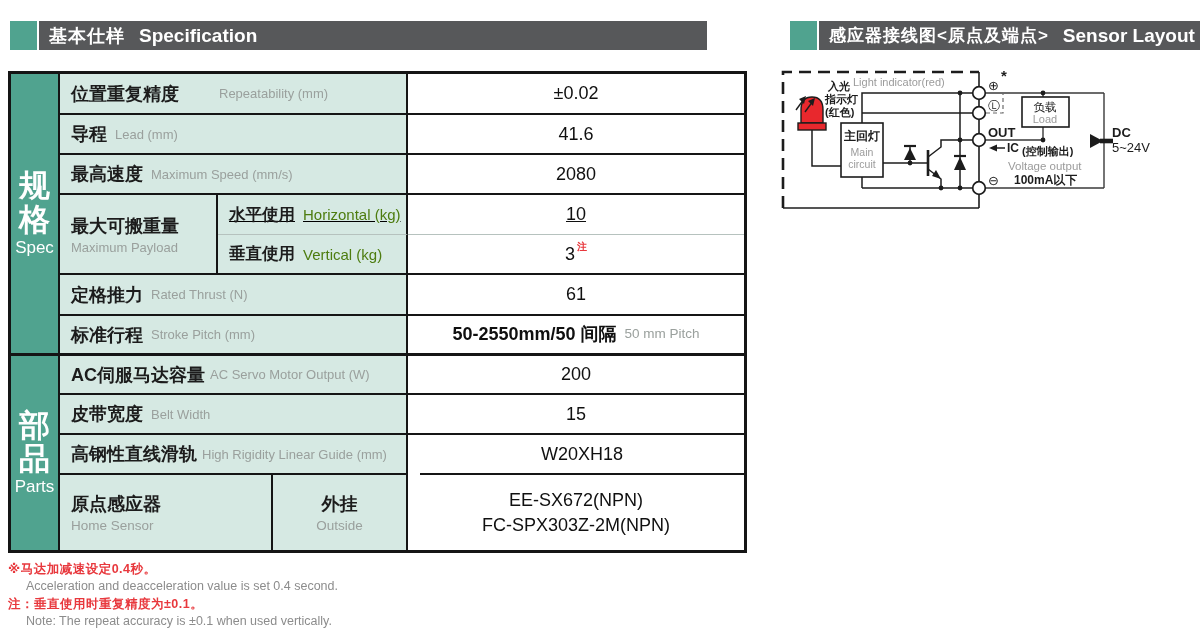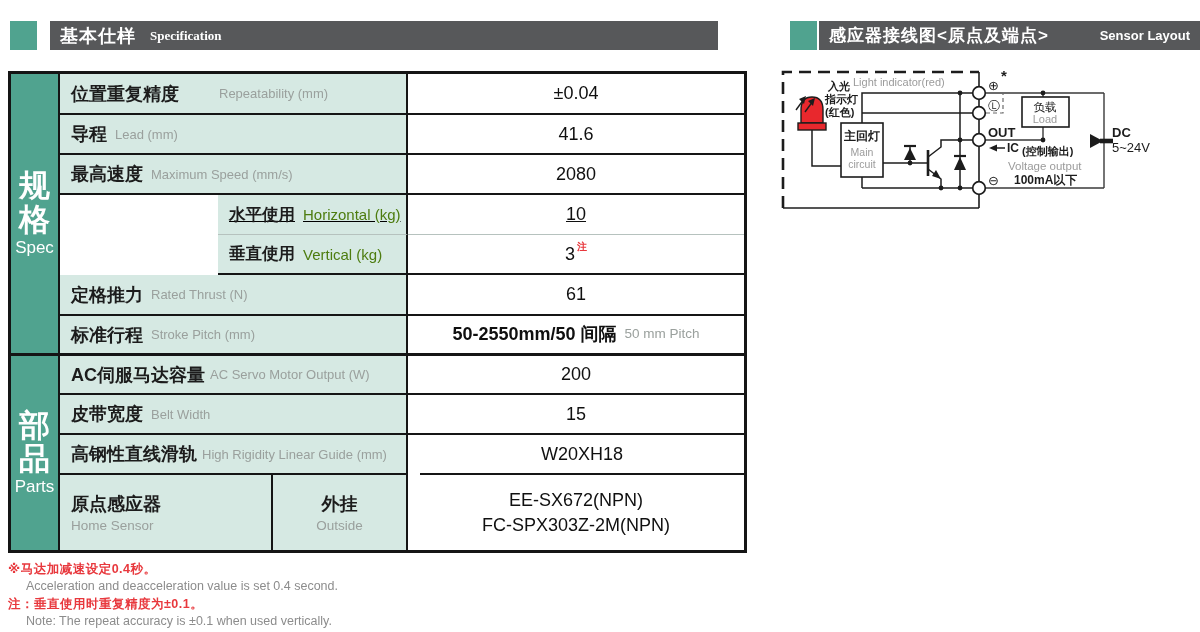"基本仕样" div.hdr-bar { font-family: Liberation Serif, serif -> none; left: 50px -> 39px }
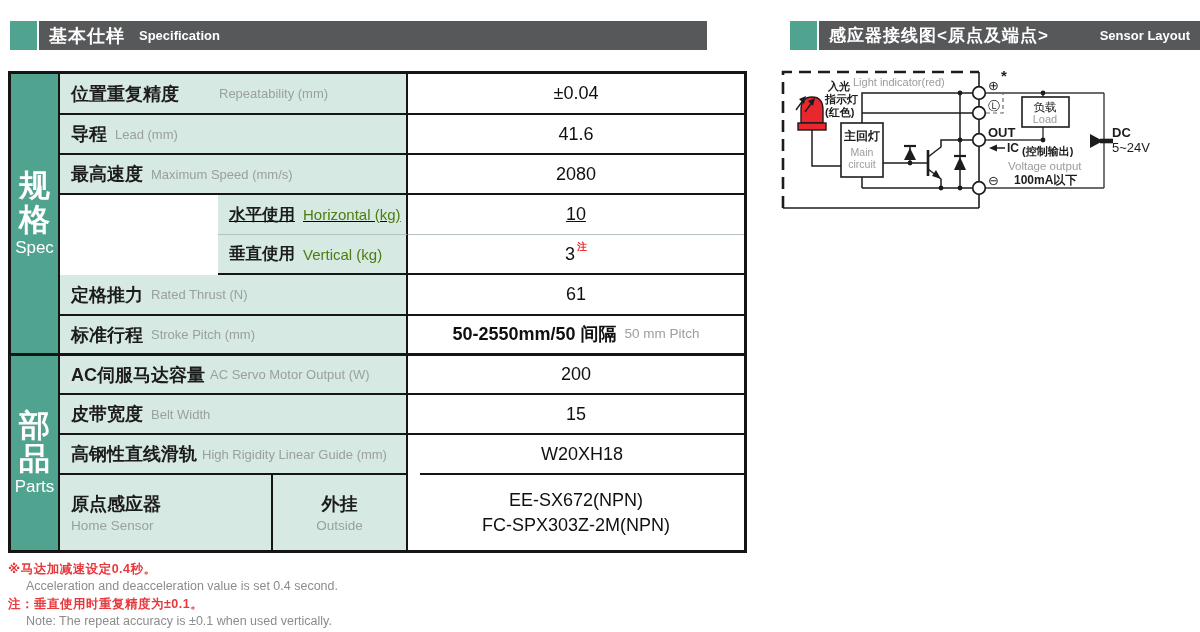"Specification" .hdr-en { font-size: 13px -> 19px }
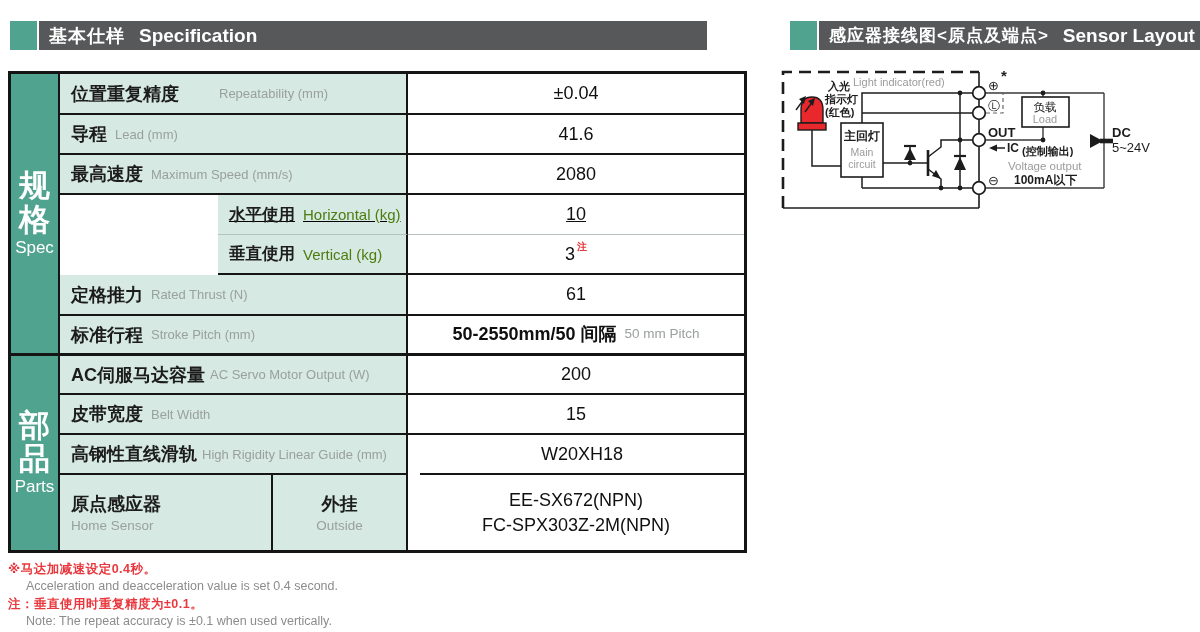"±0.04" span { text: 0.04 -> 0.02 }
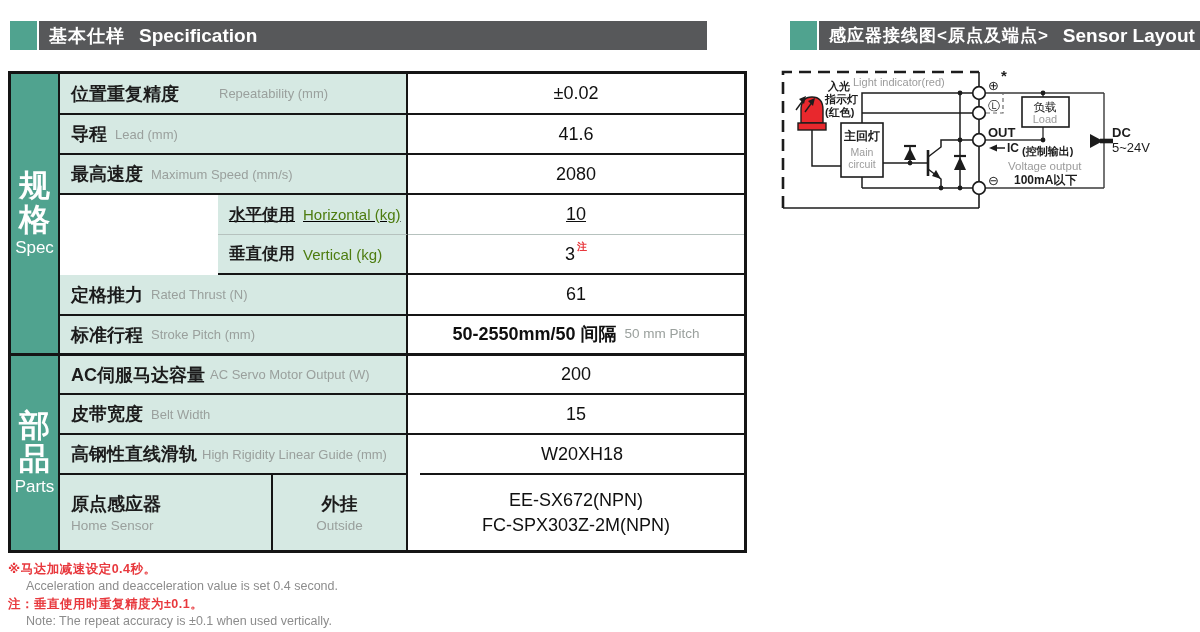"最大可搬重量" div.c { html: none -> <div> <span>最大可搬重量</span> <span>Maximum Payload</span> </div> }
